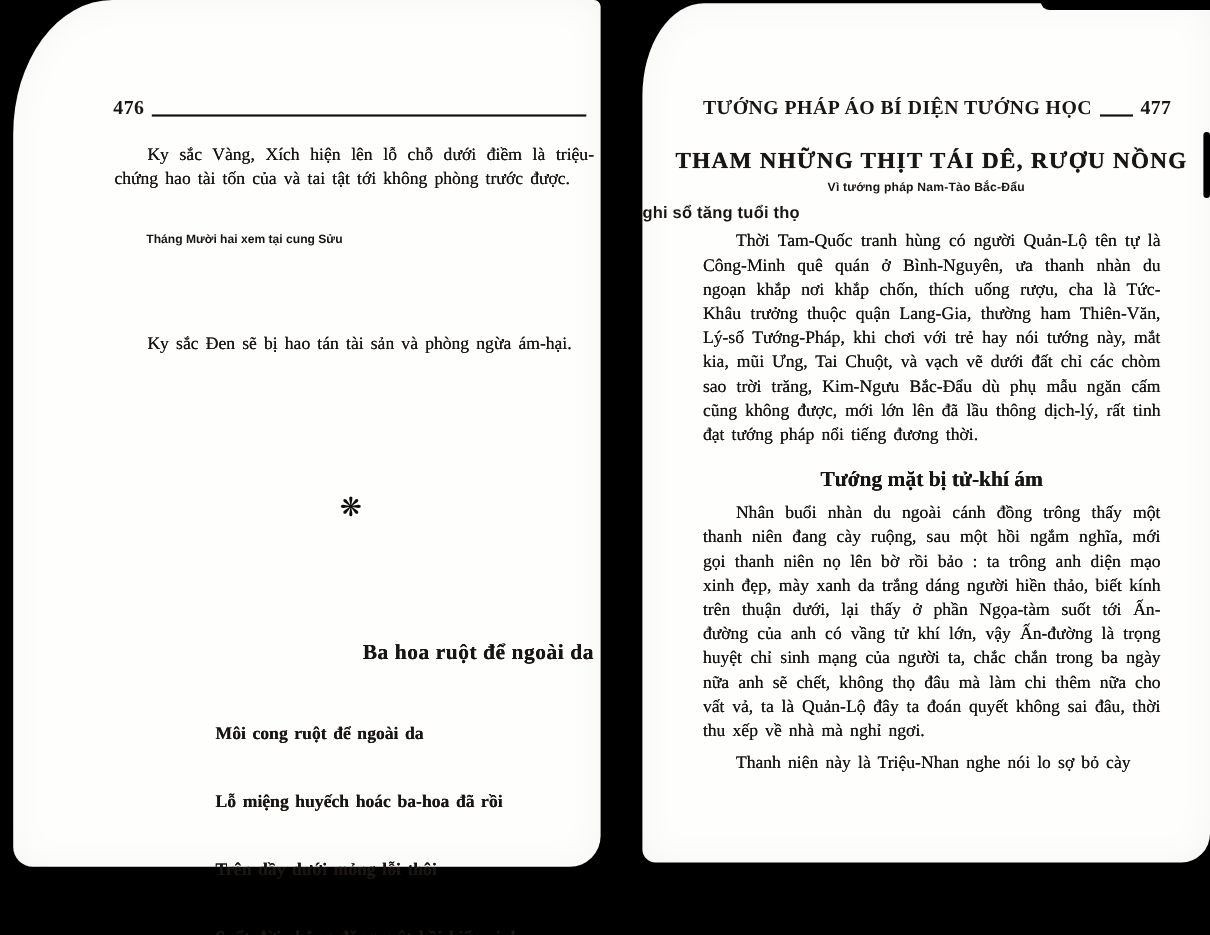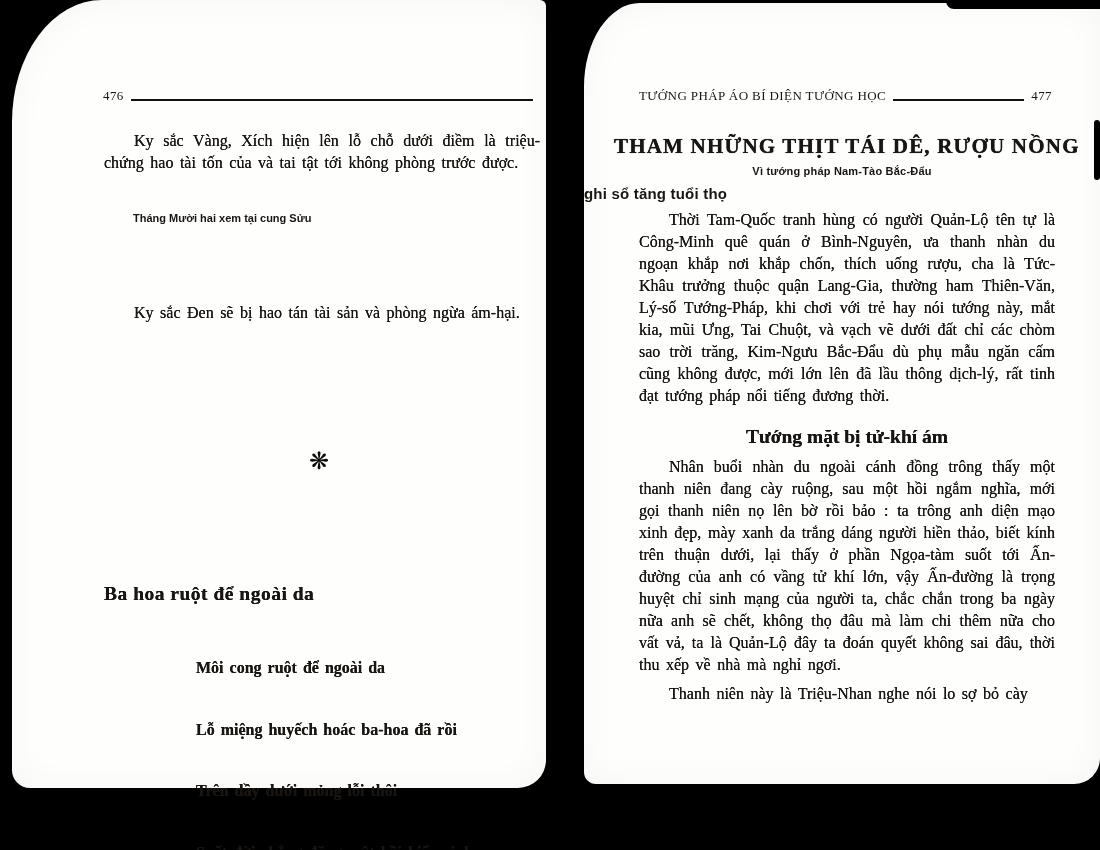"476" .runhead { font-size: 13px -> 18px; font-weight: normal -> bold }
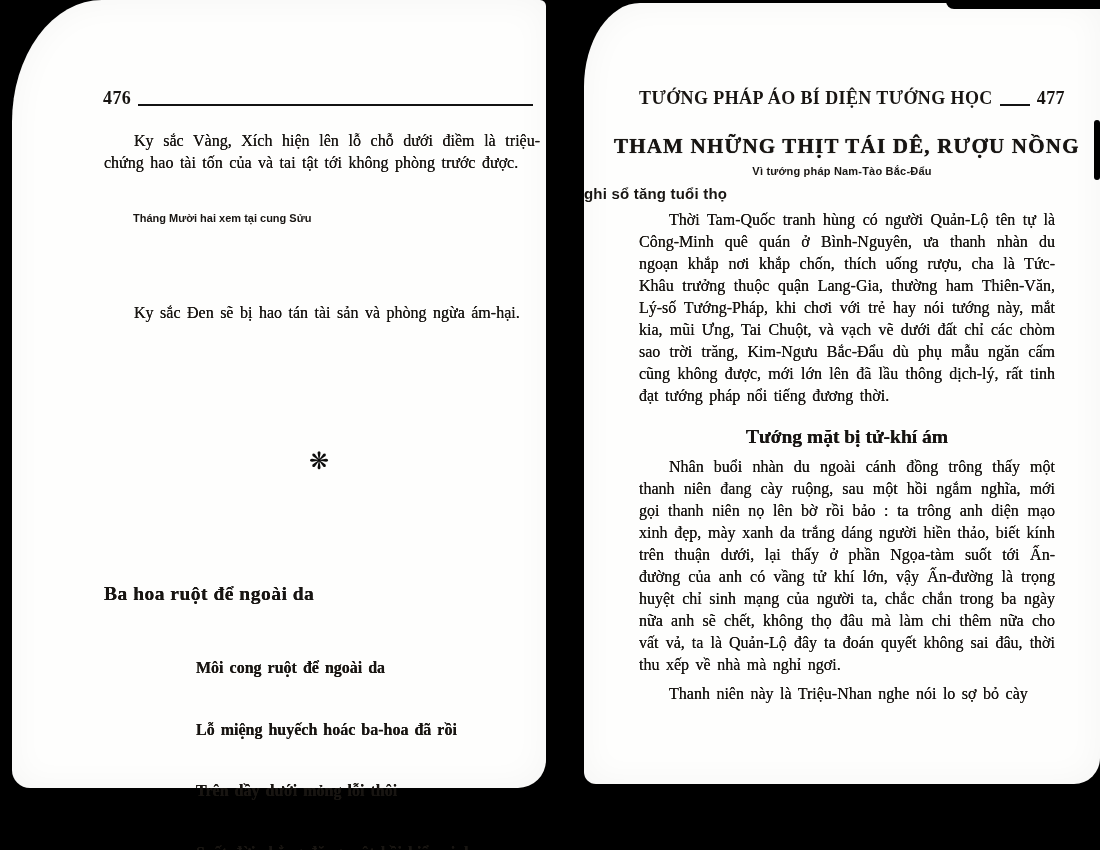"Ba hoa ruột để ngoài" .poem-title { text-align: left -> right }
